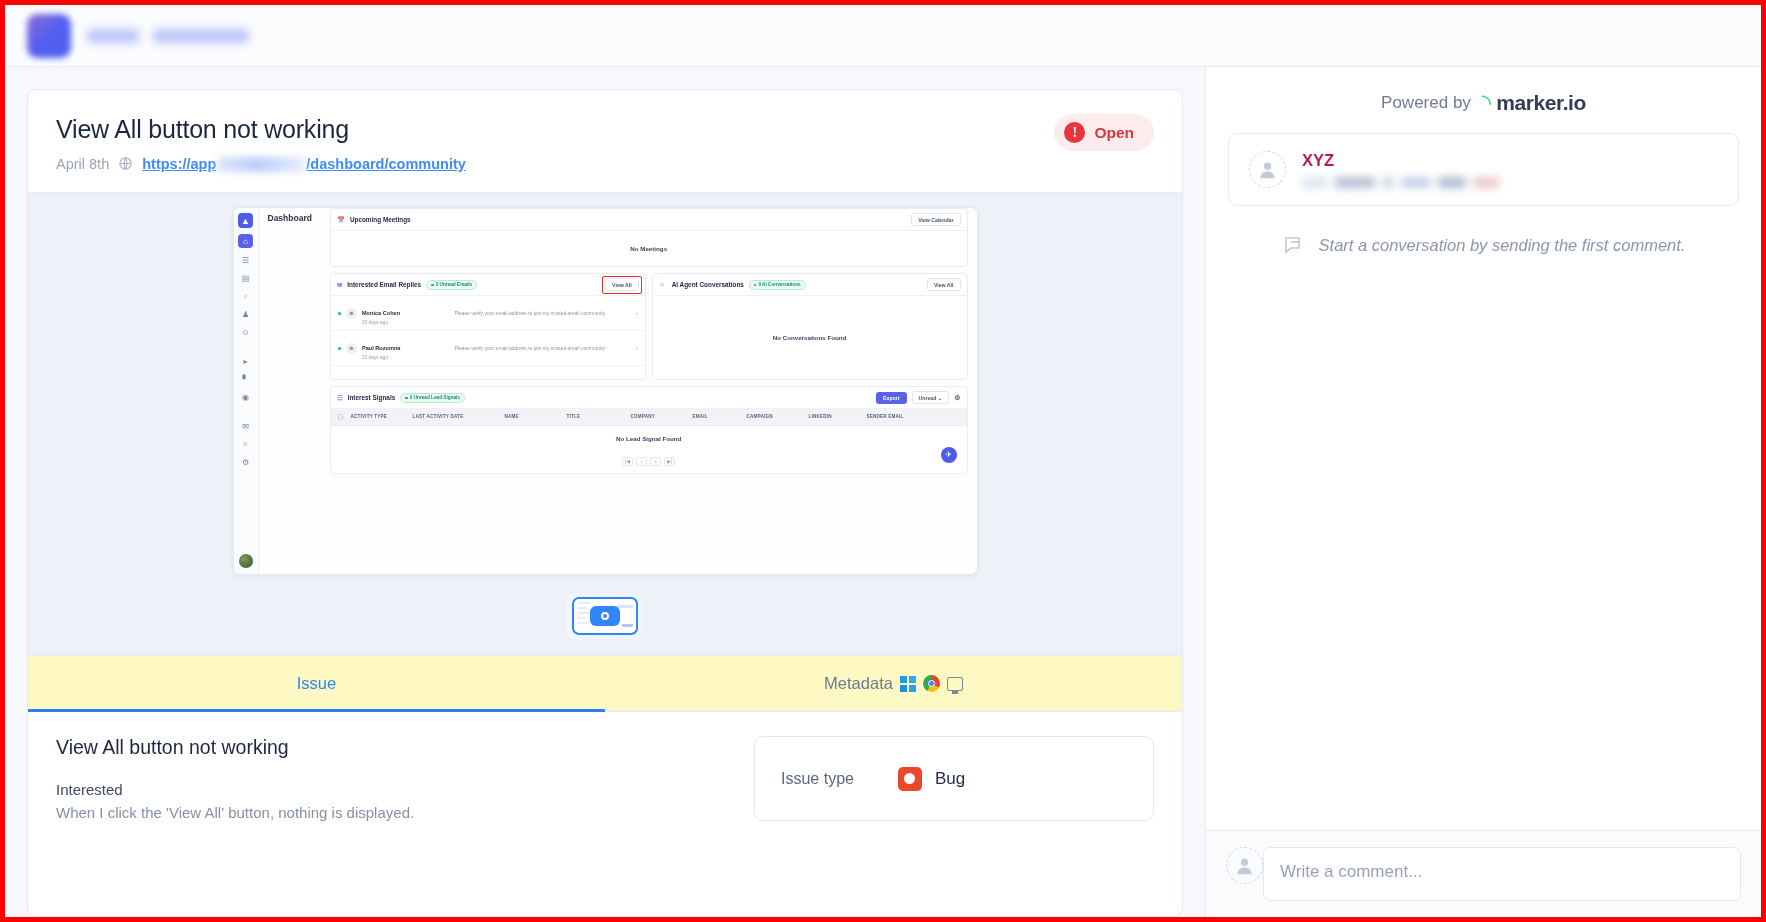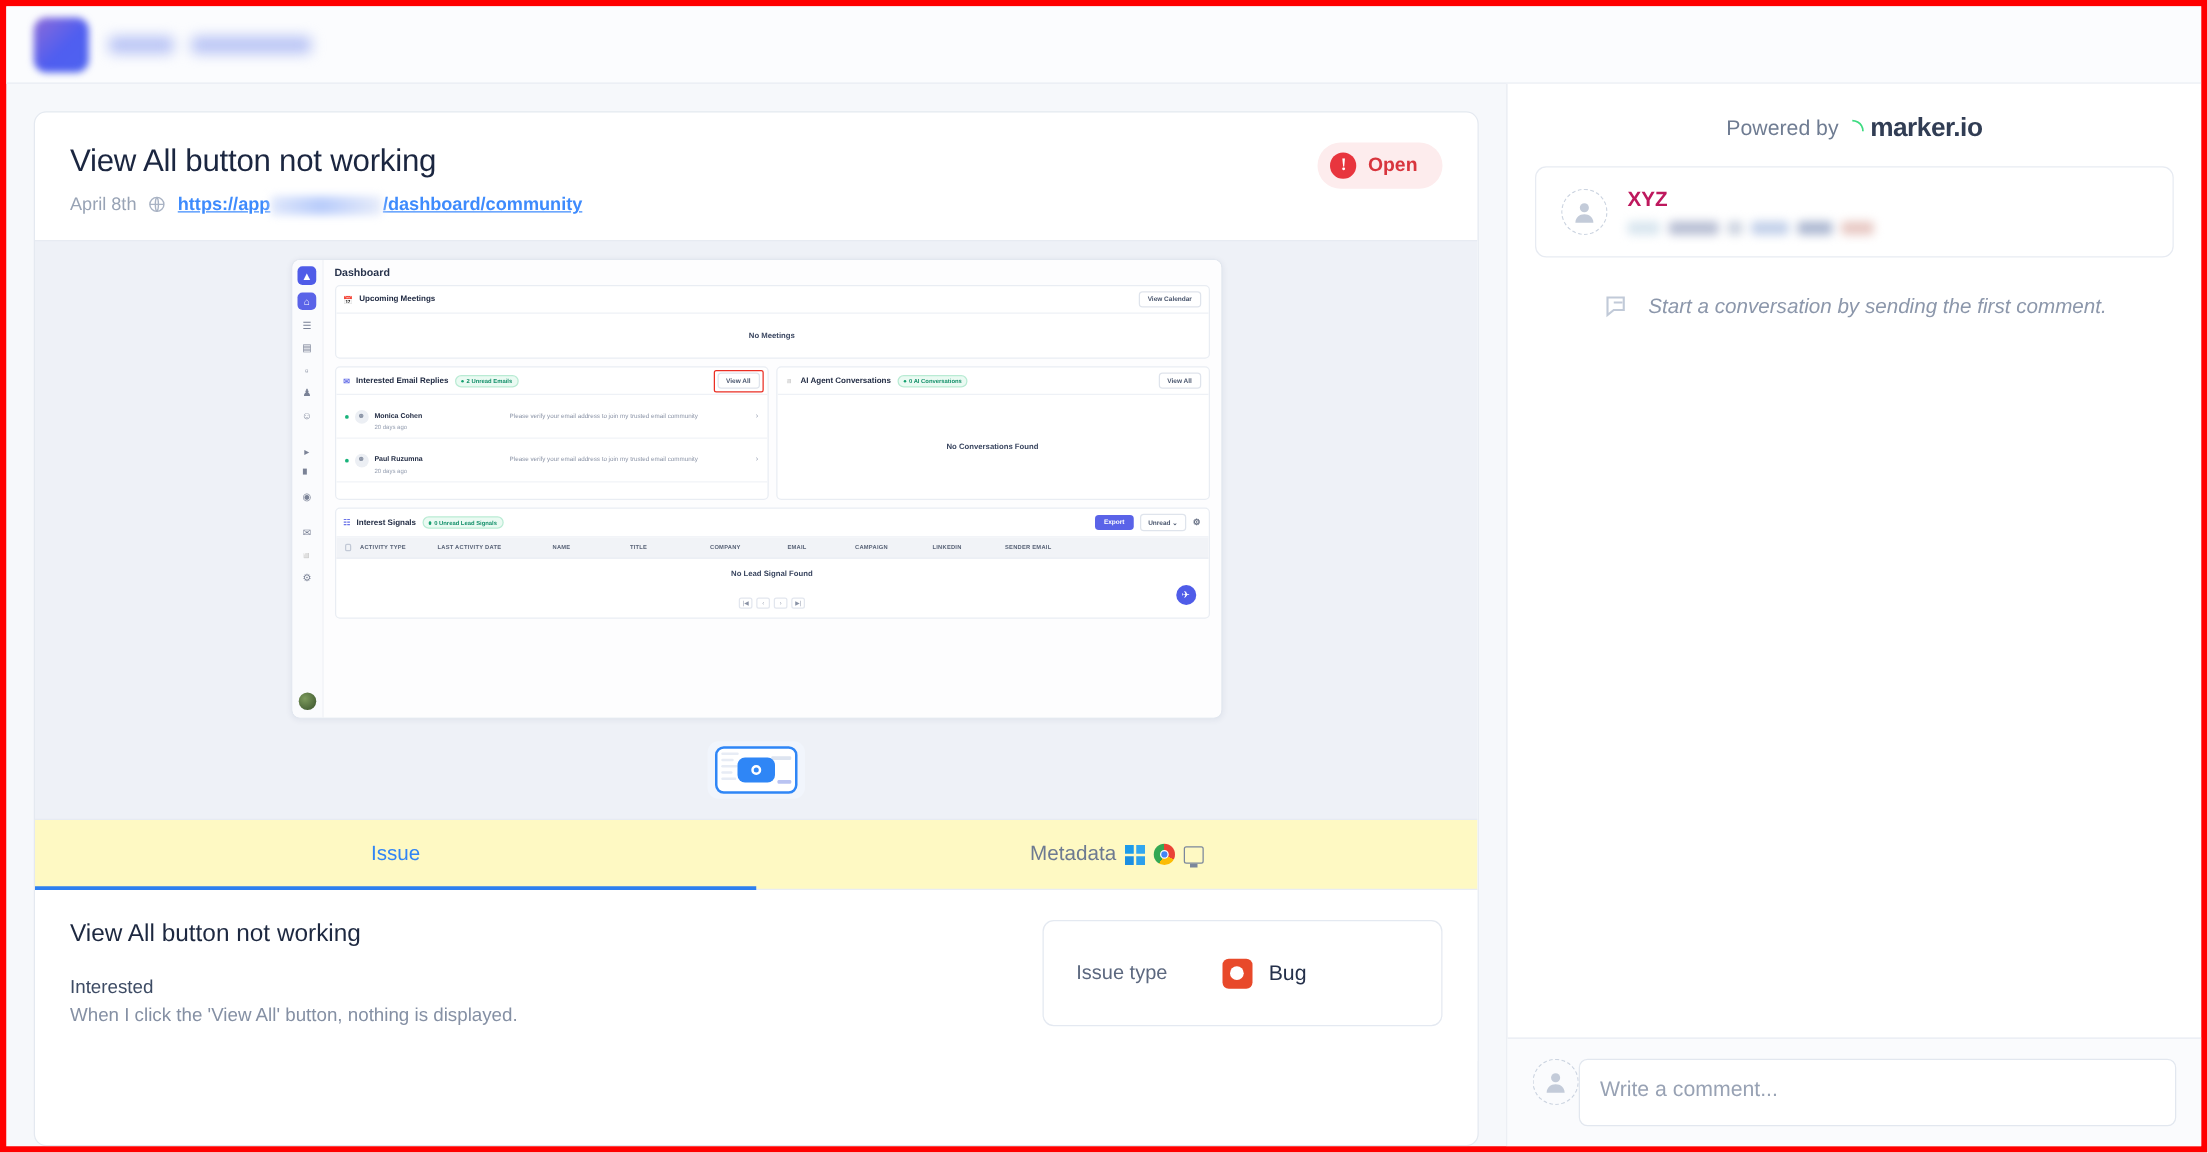"Dashboard" .mini-main { flex-direction: column -> row }
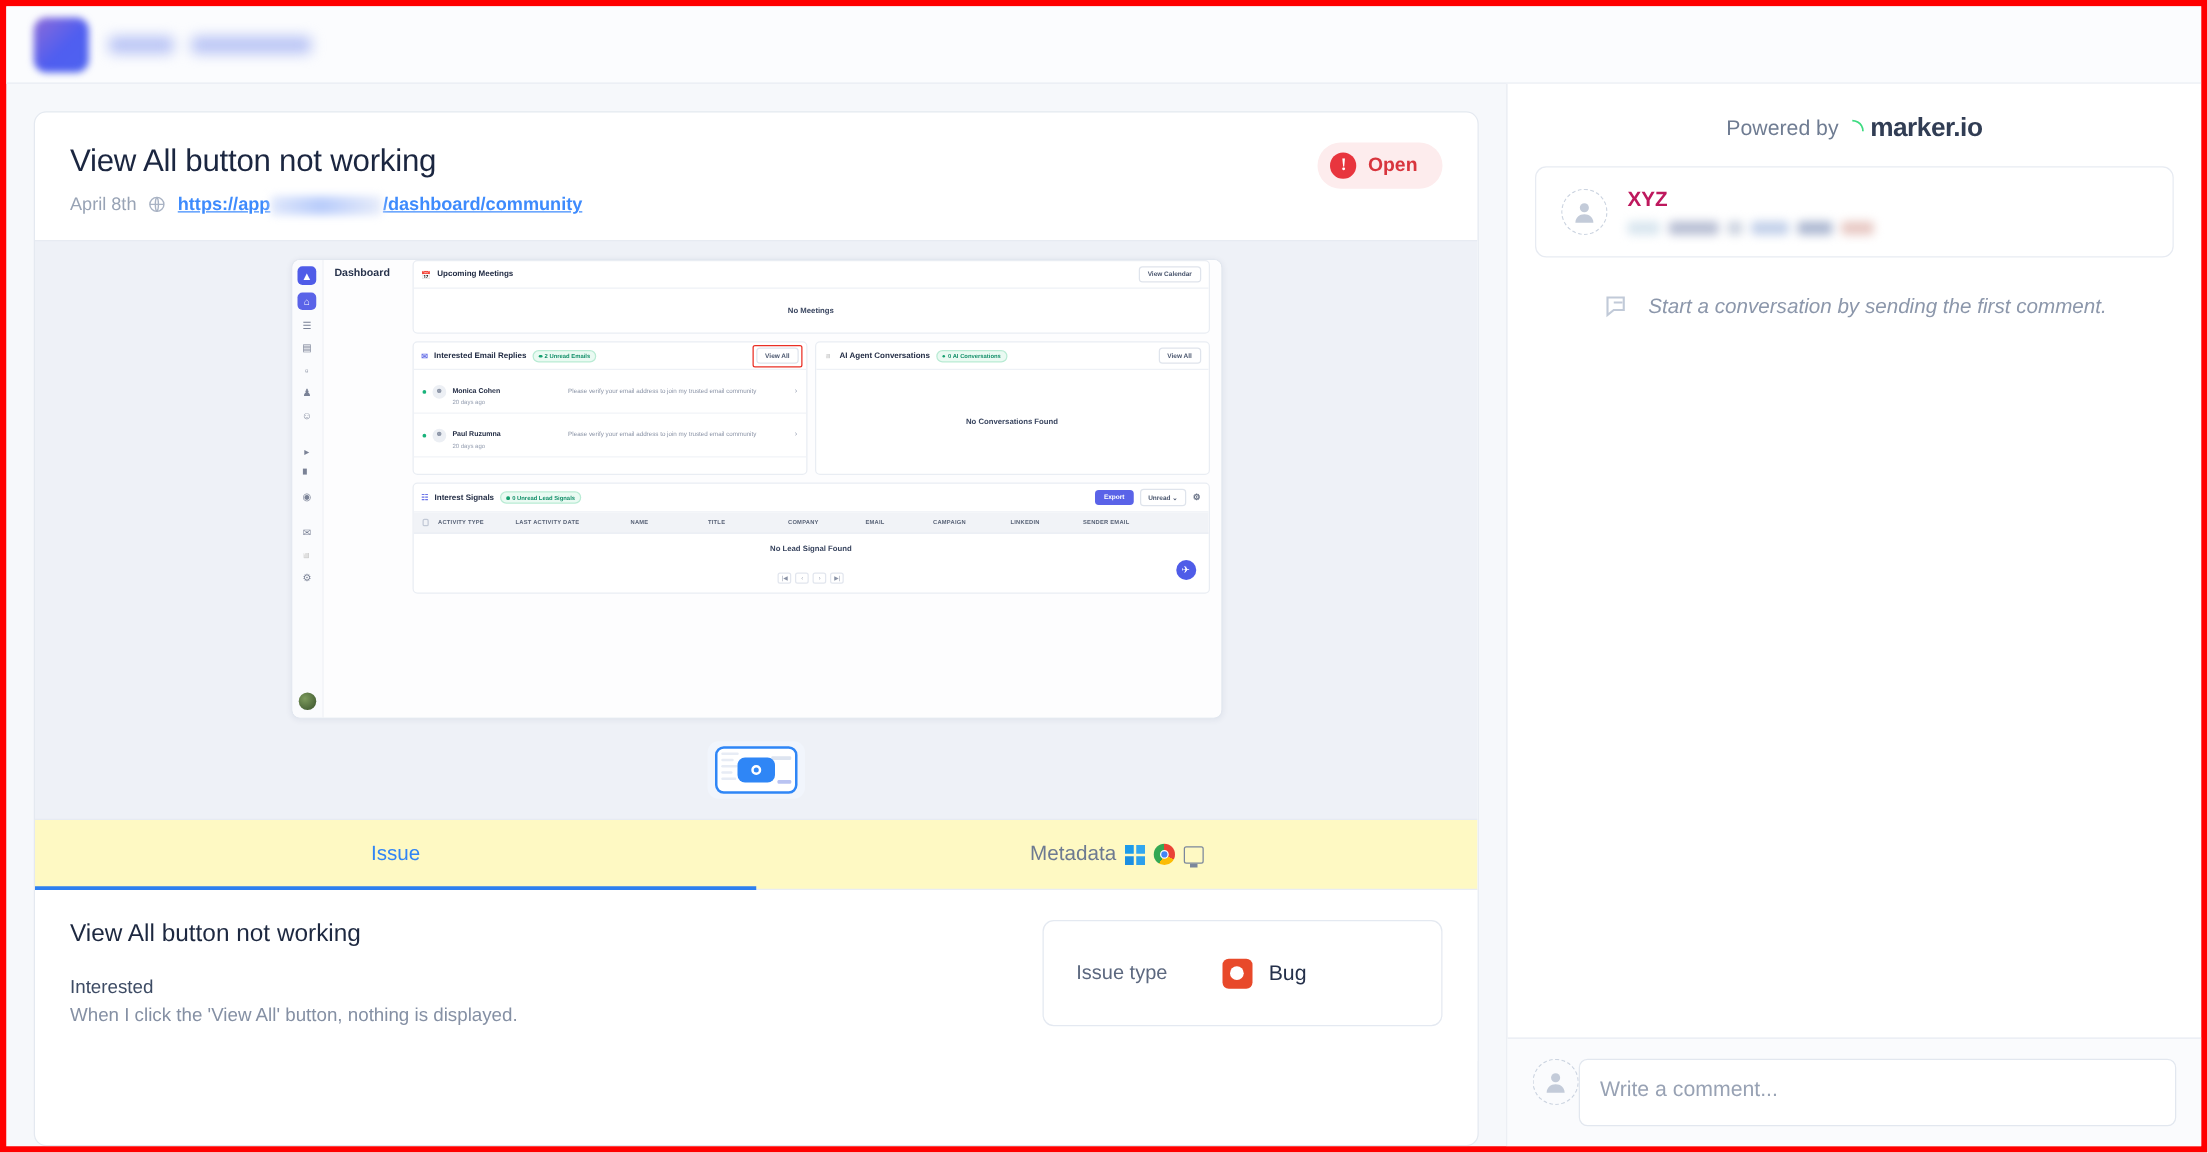"Issue type" .type-card { width: 320px -> 400px }
